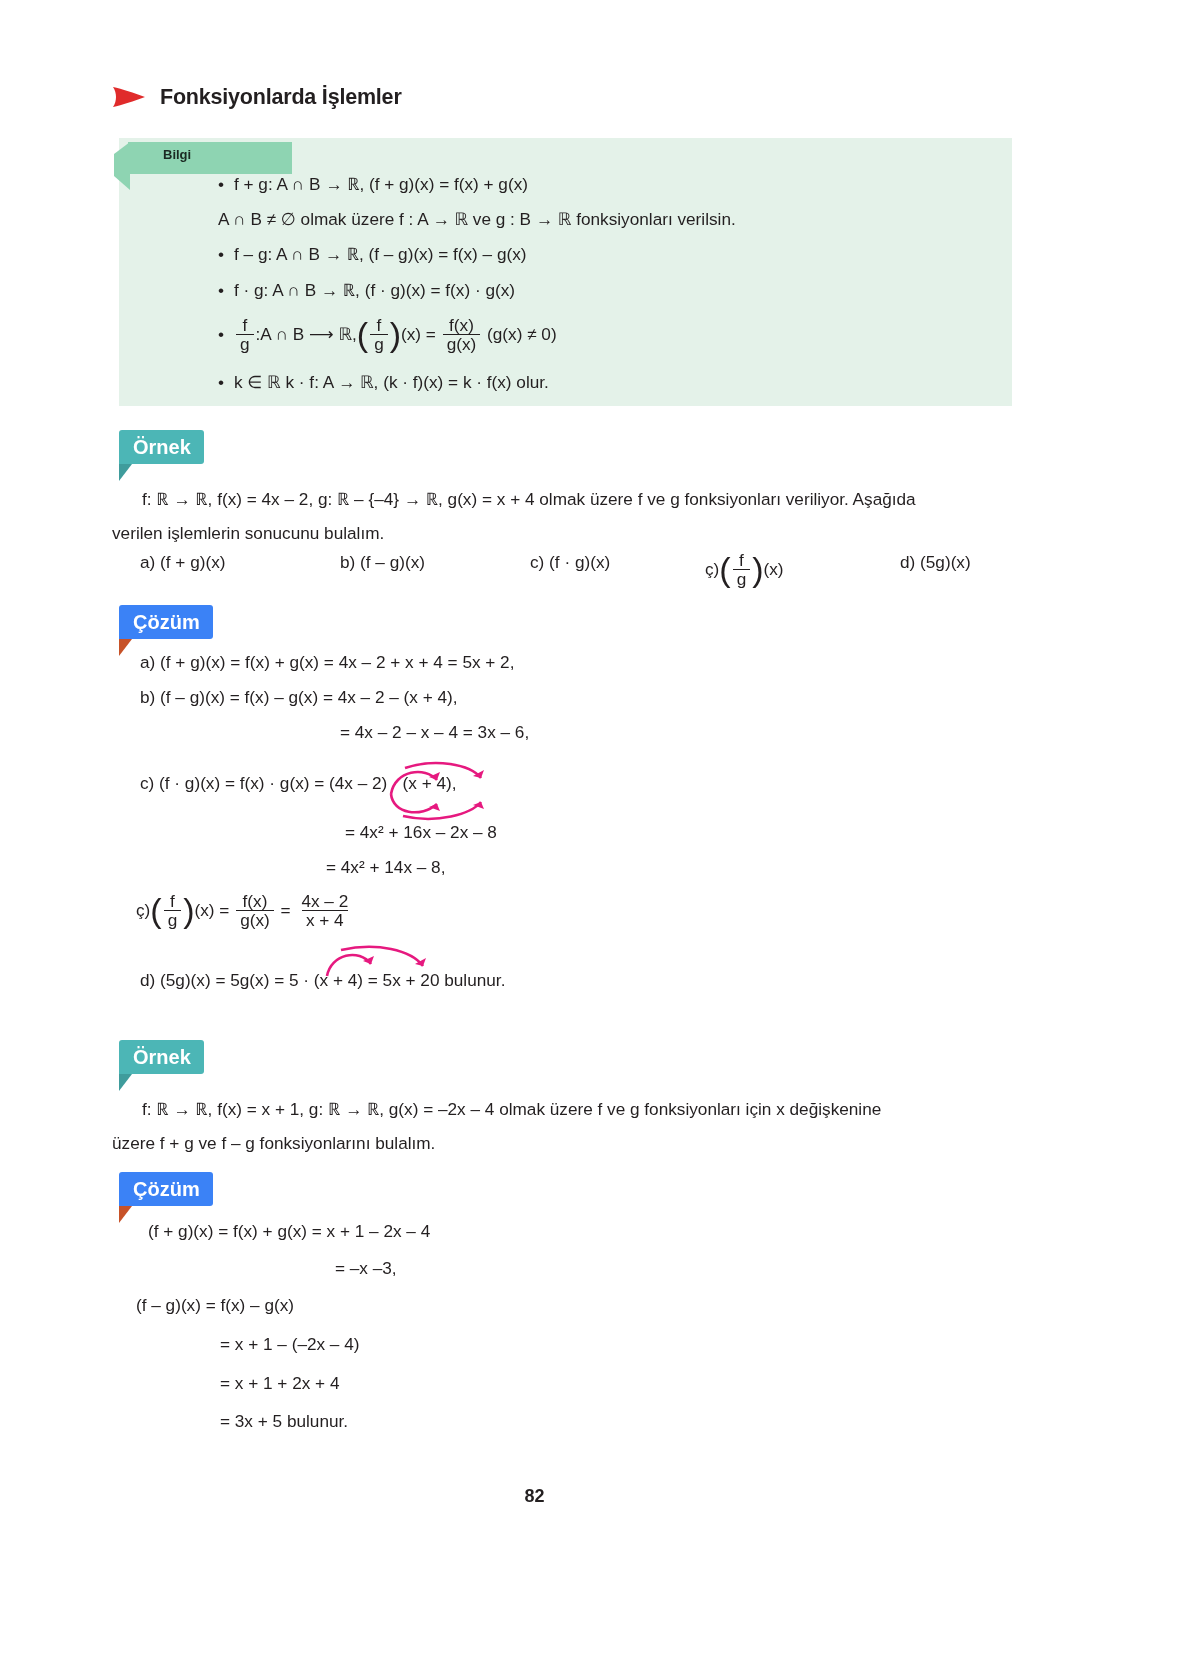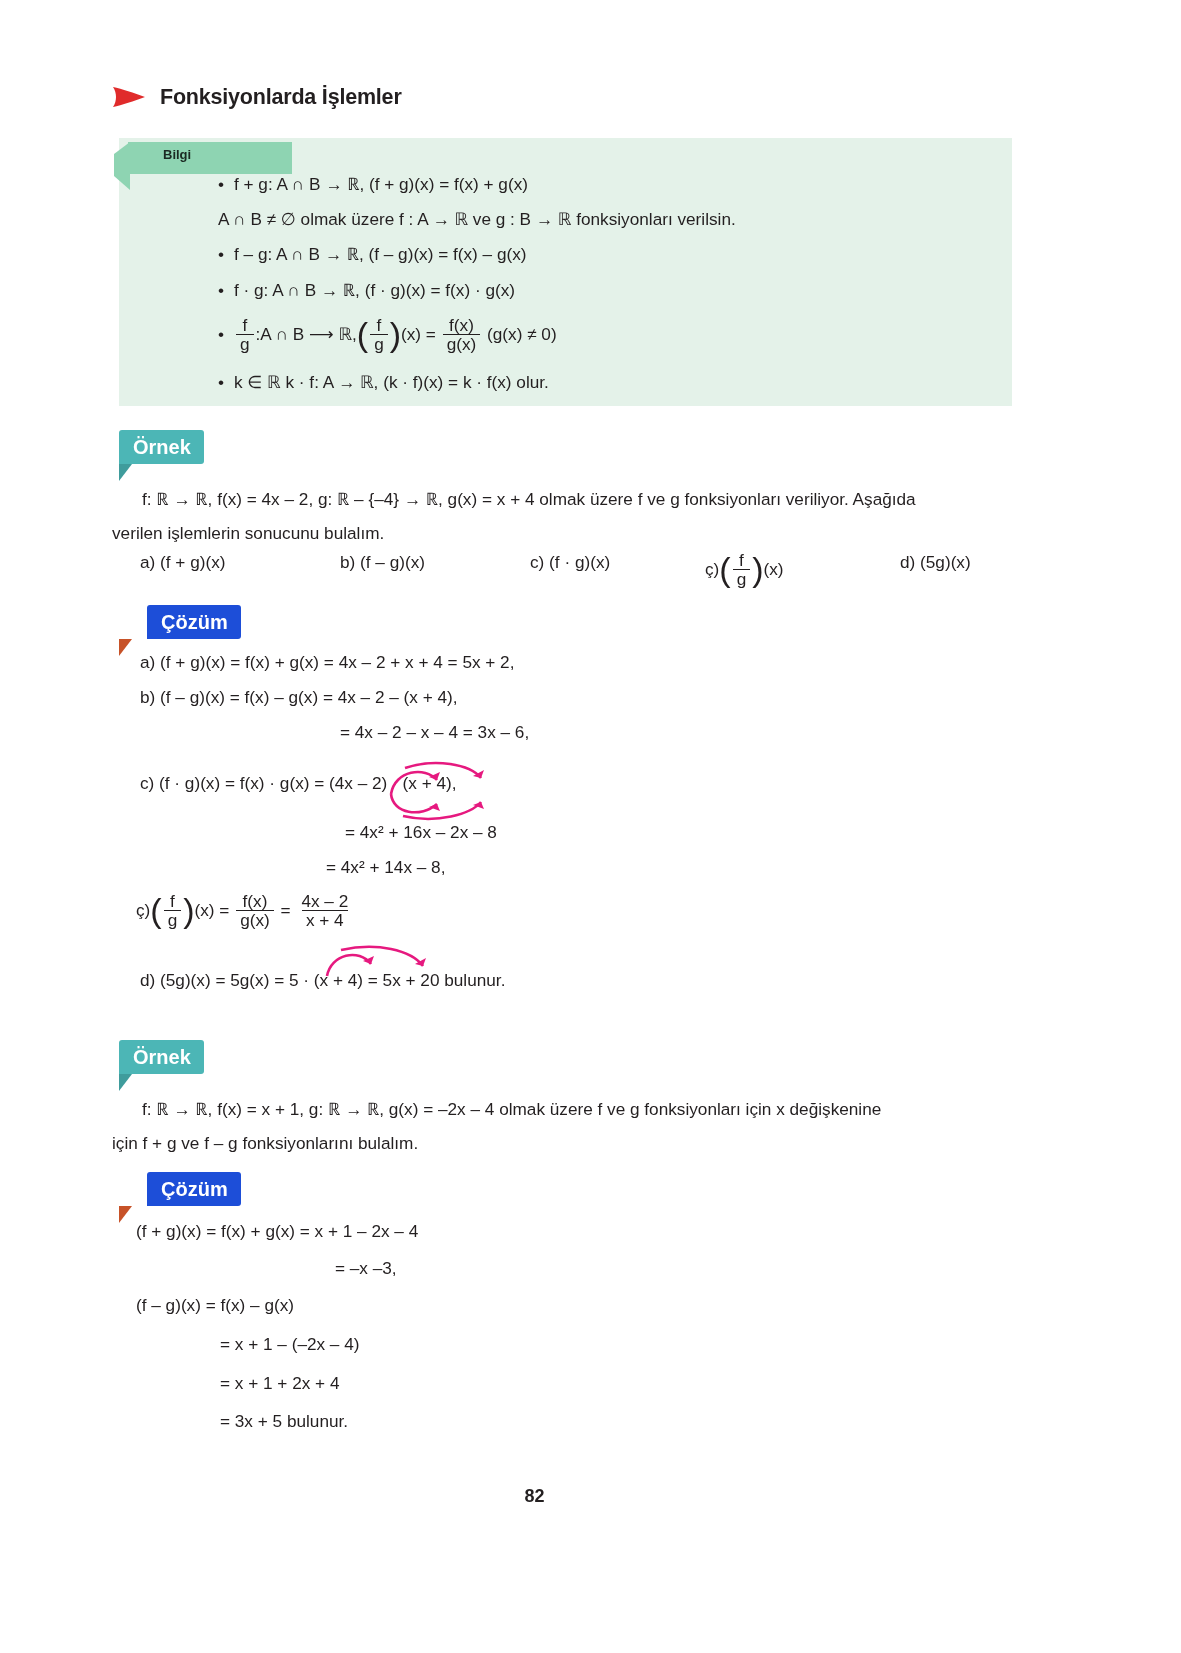"Çözüm" .tag.cozum { background: #1d4ed8 -> #3b82f6; margin-left: 28px -> none }
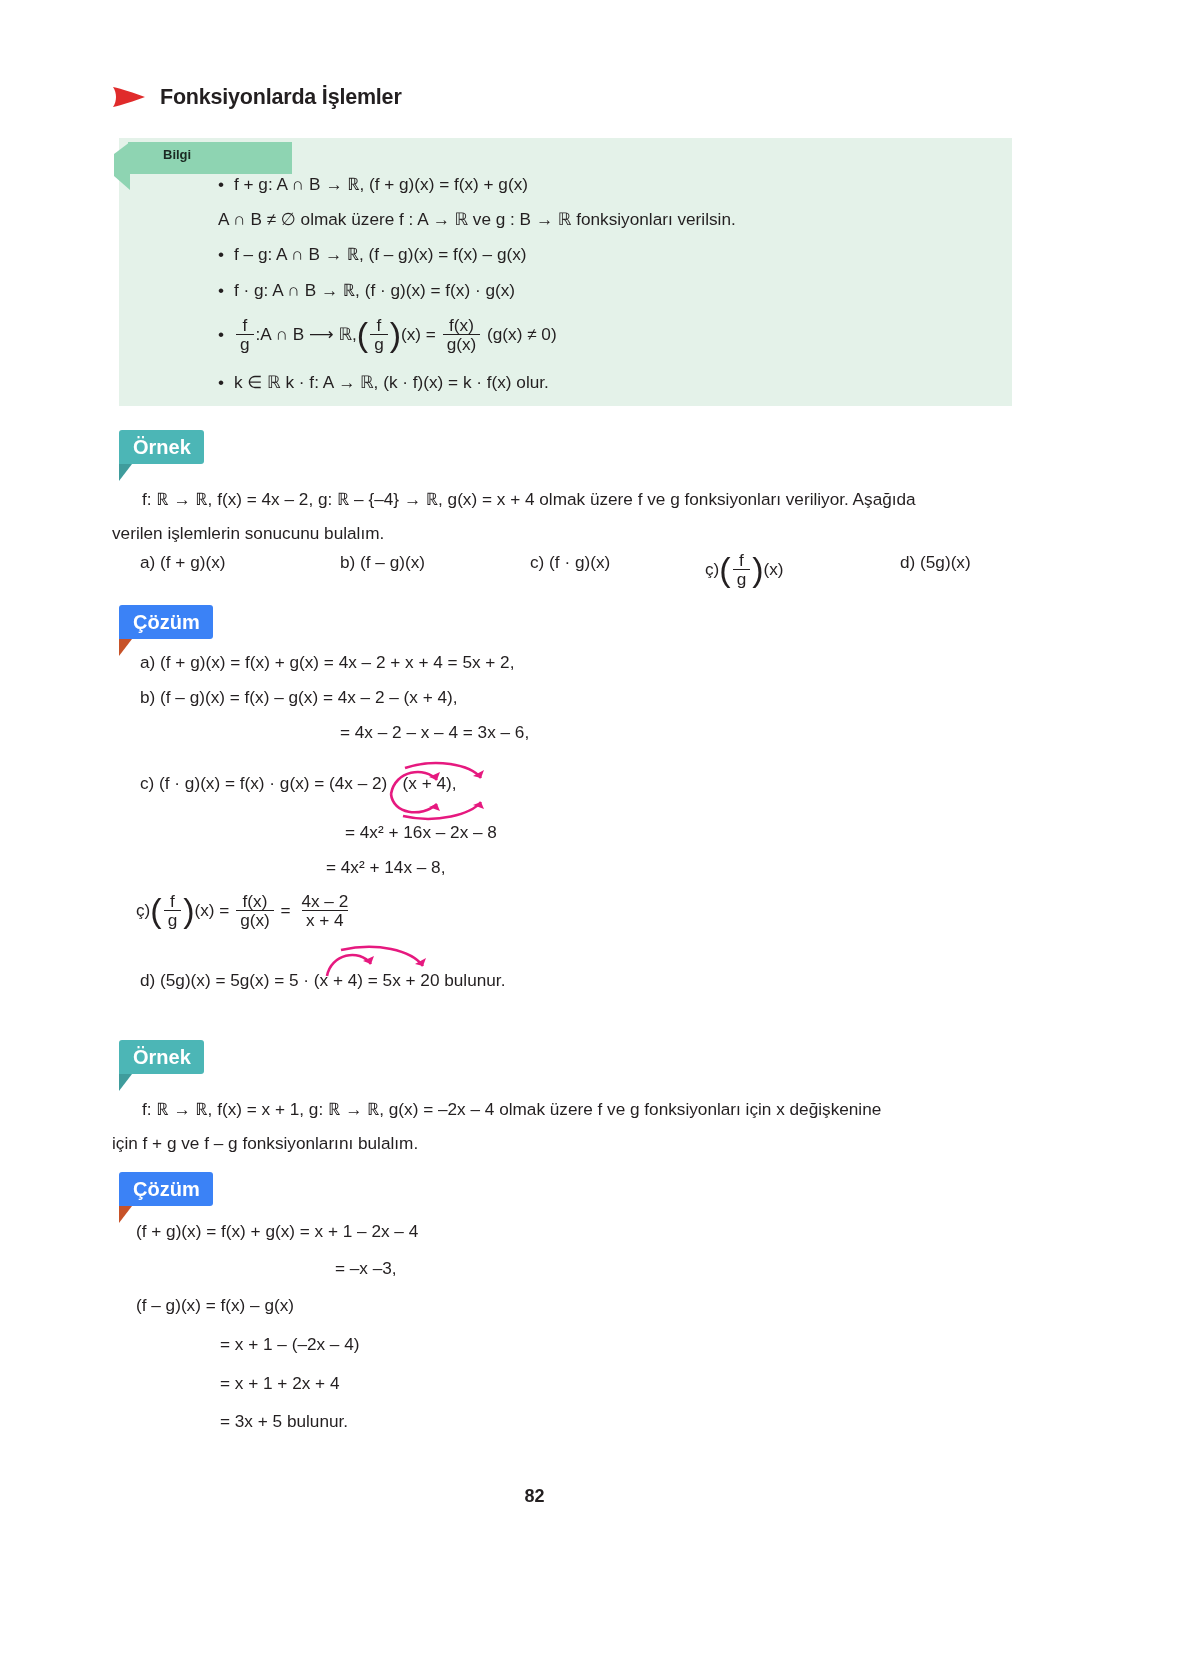"için f + g ve" span { text: için -> üzere }
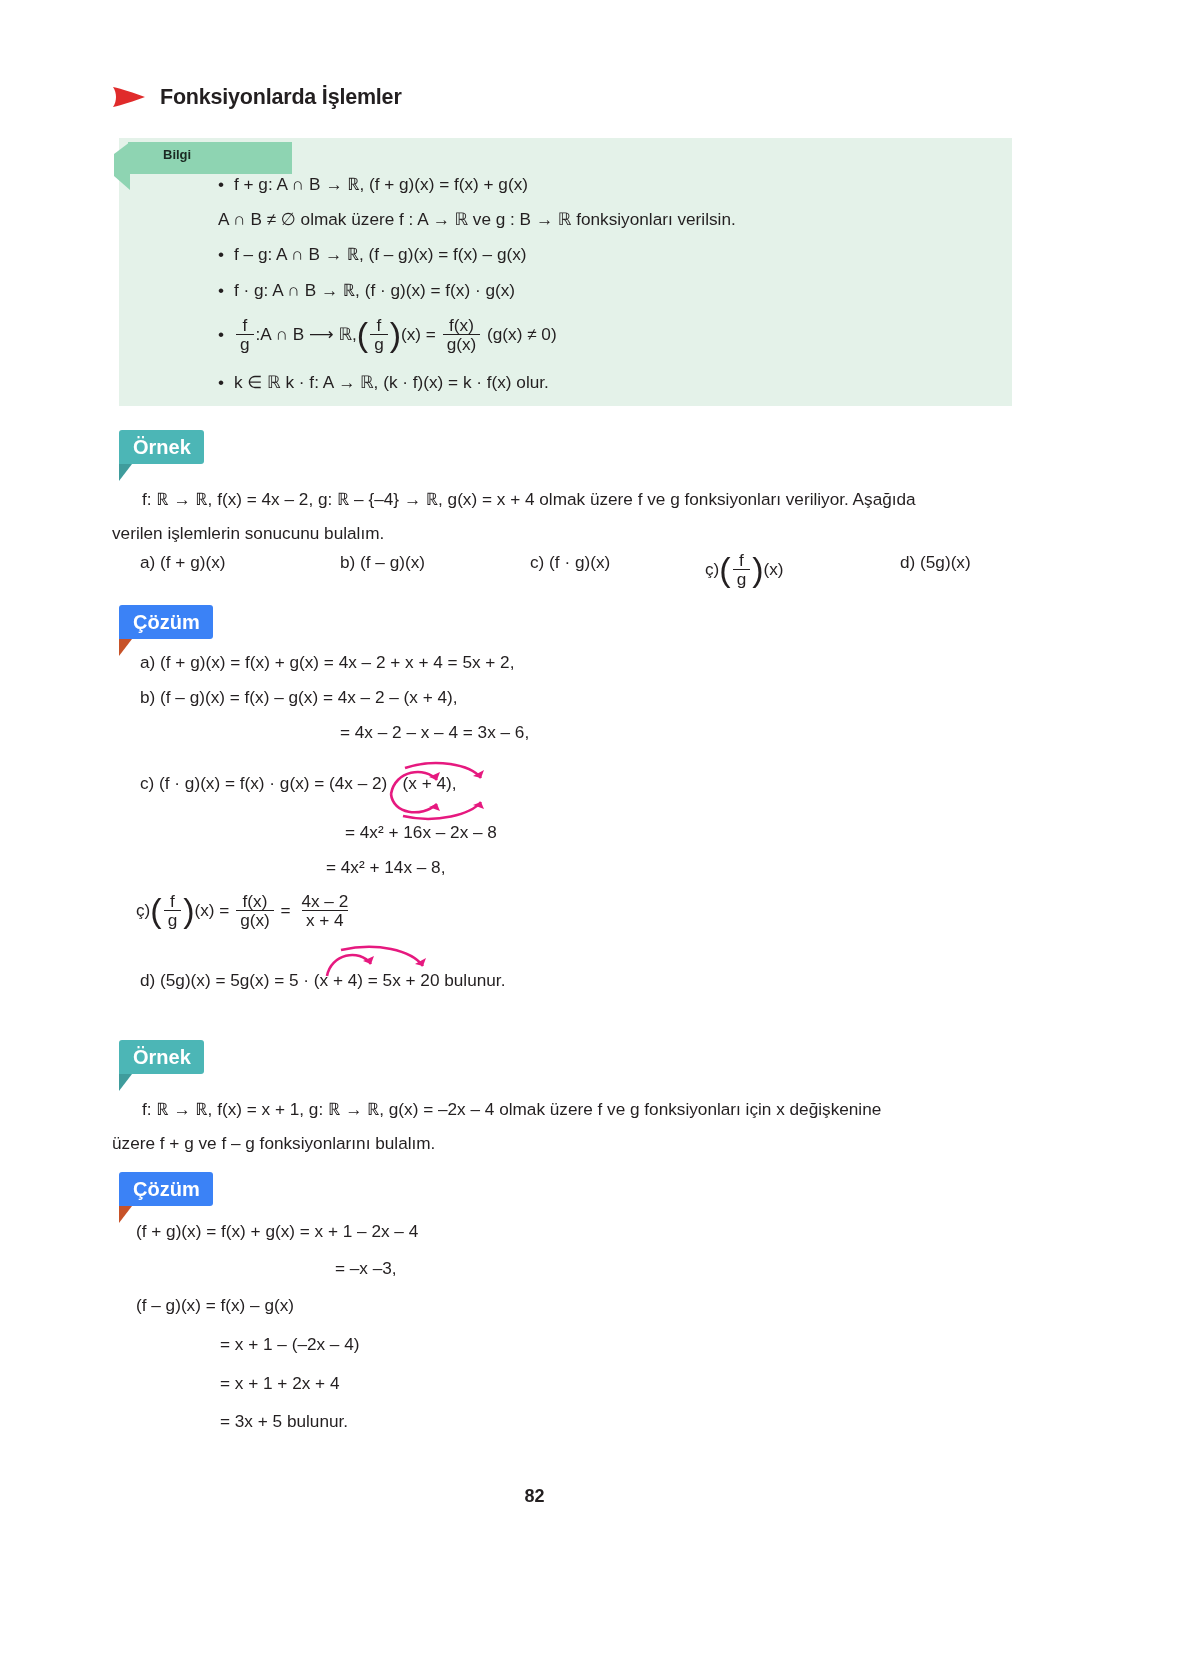"(f + g)(x) = f(x)" div.eqline { left: 136px -> 148px }
